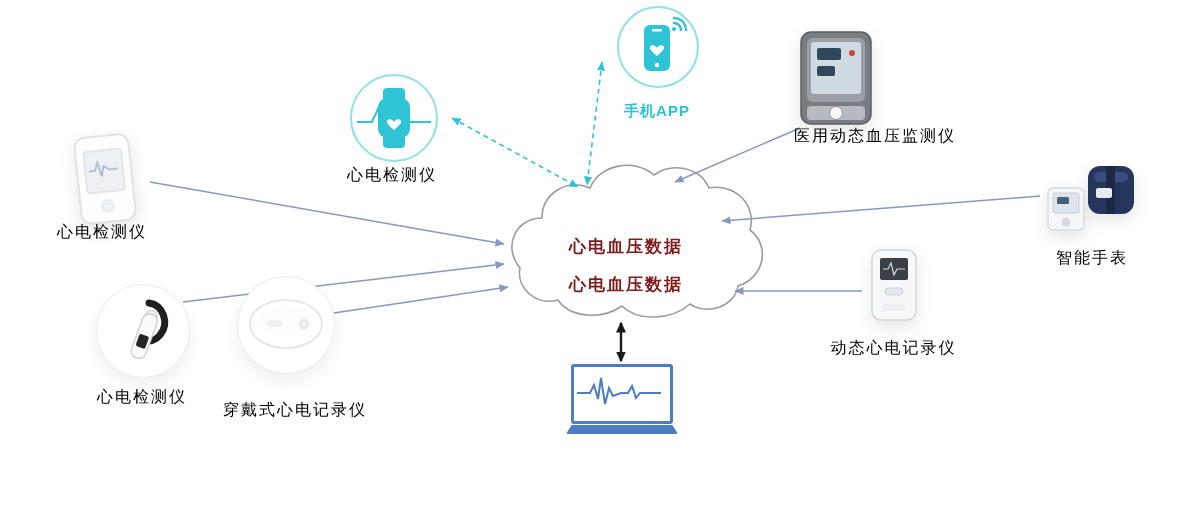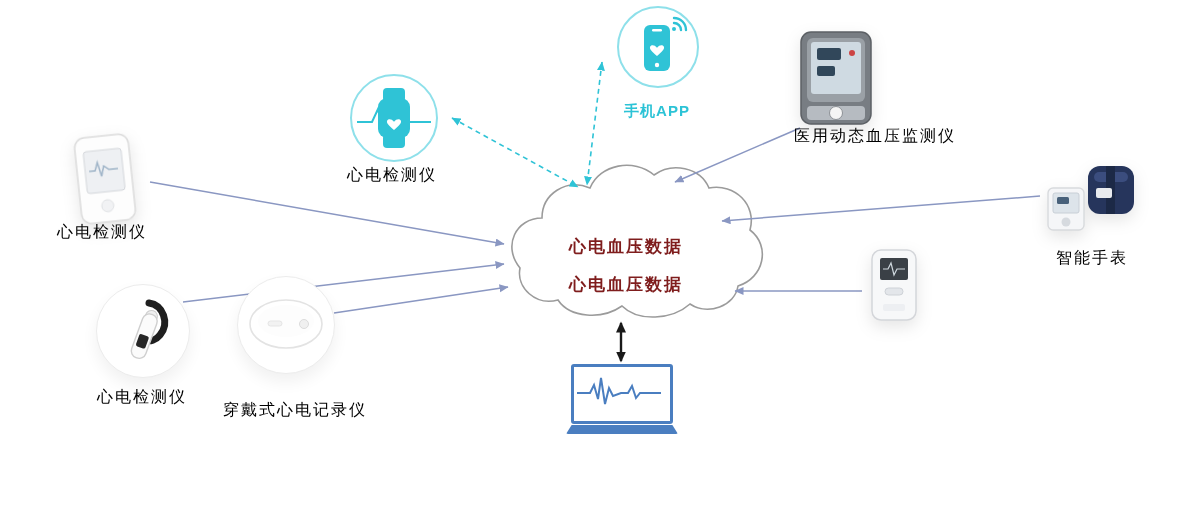"动态心电记录仪" div.label { html: none -> <div>动态心电记录仪</div> }
